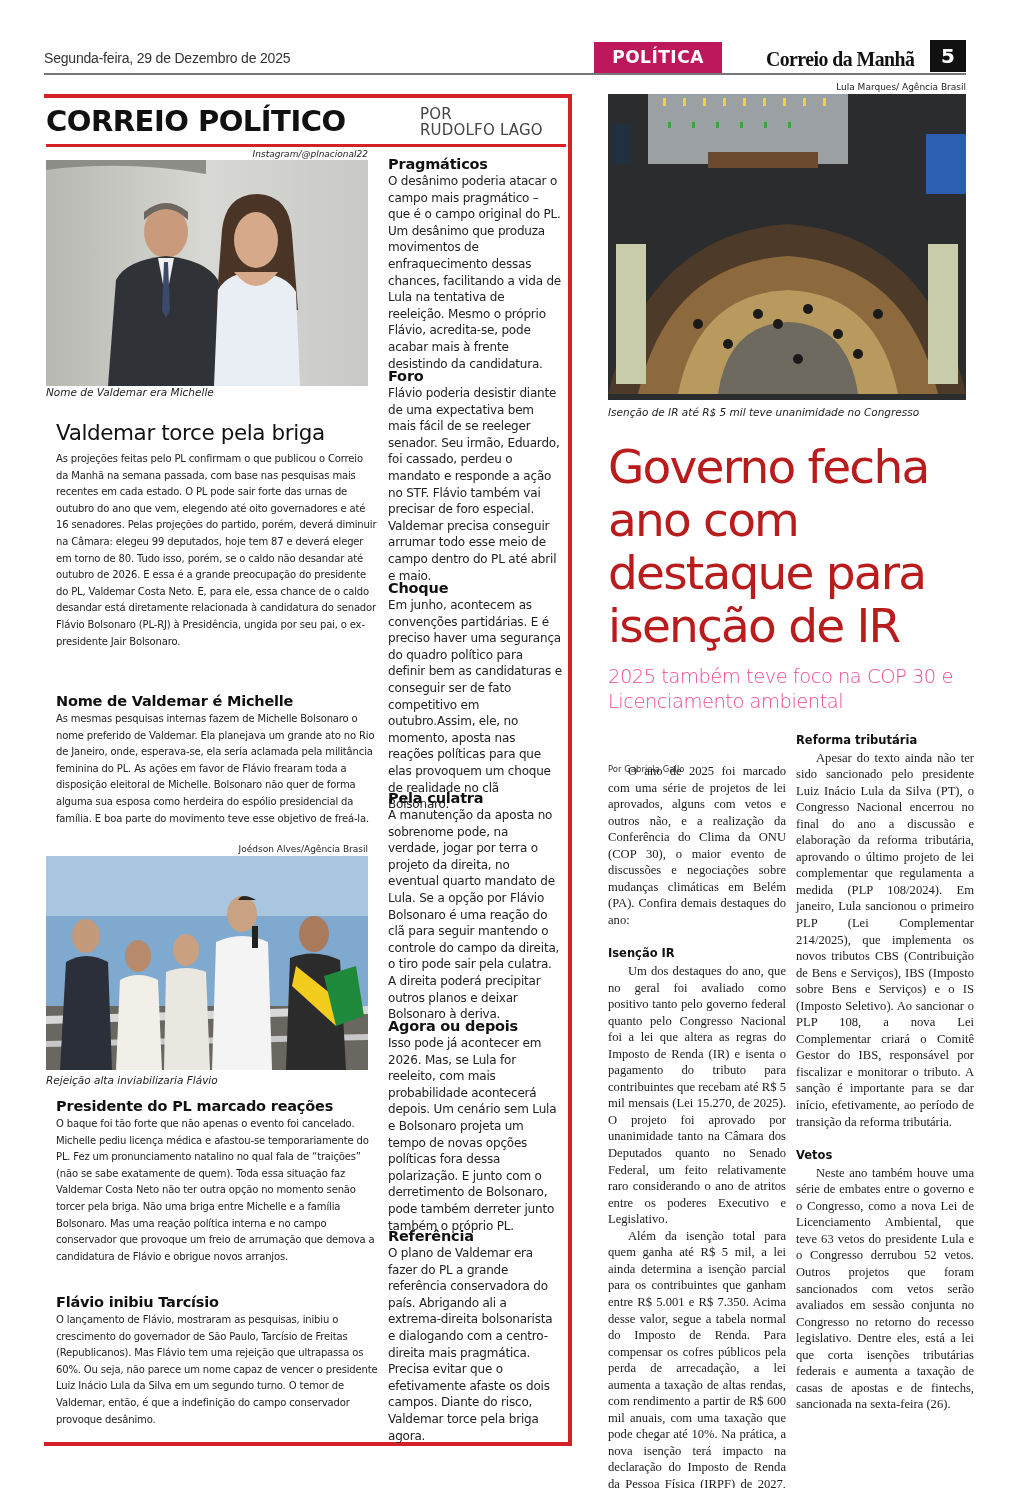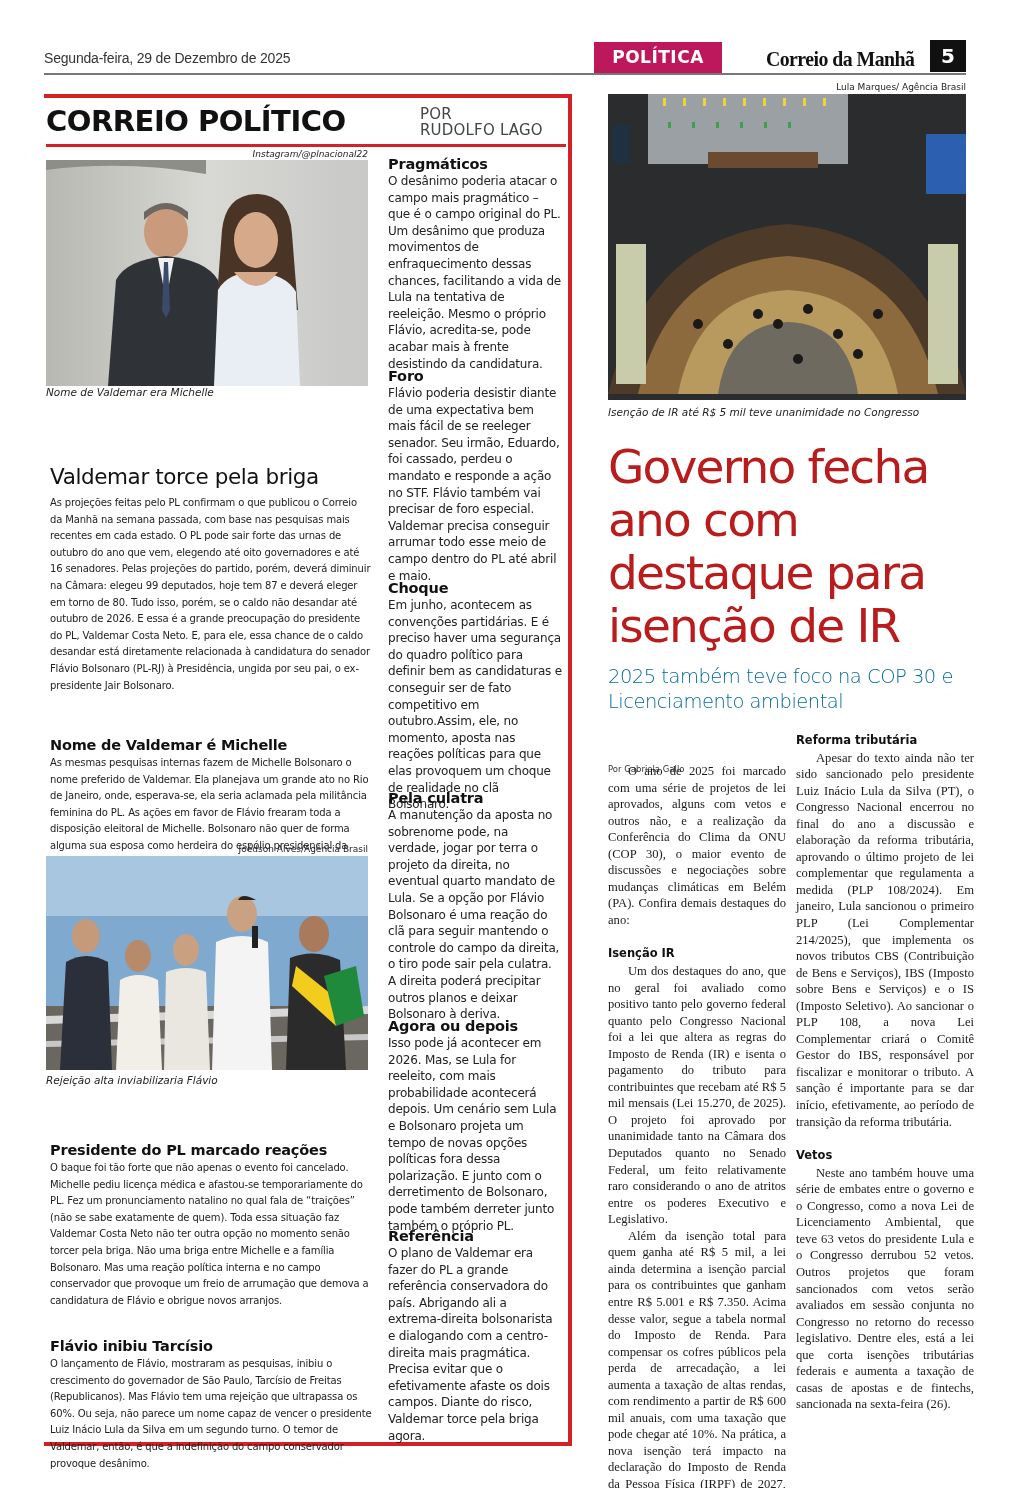"Valdemar torce pela briga" .lcol { left: 50px -> 56px; margin-top: 44px -> none }
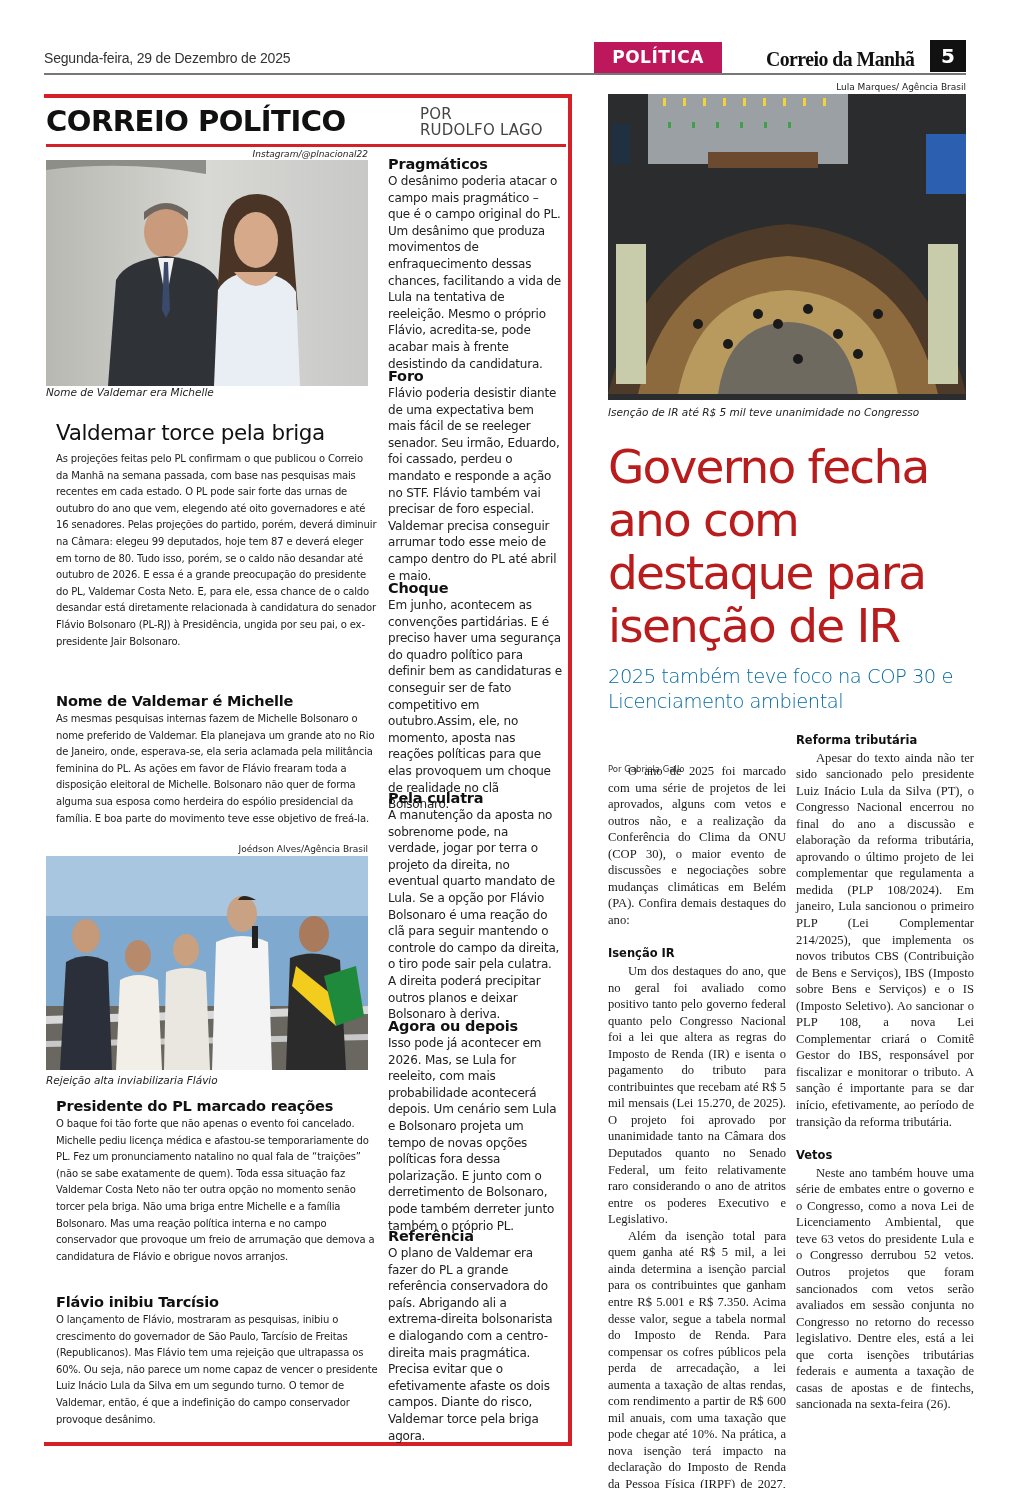"2025 também teve foco na" .subhead { color: #0369a1 -> #ec4899 }
